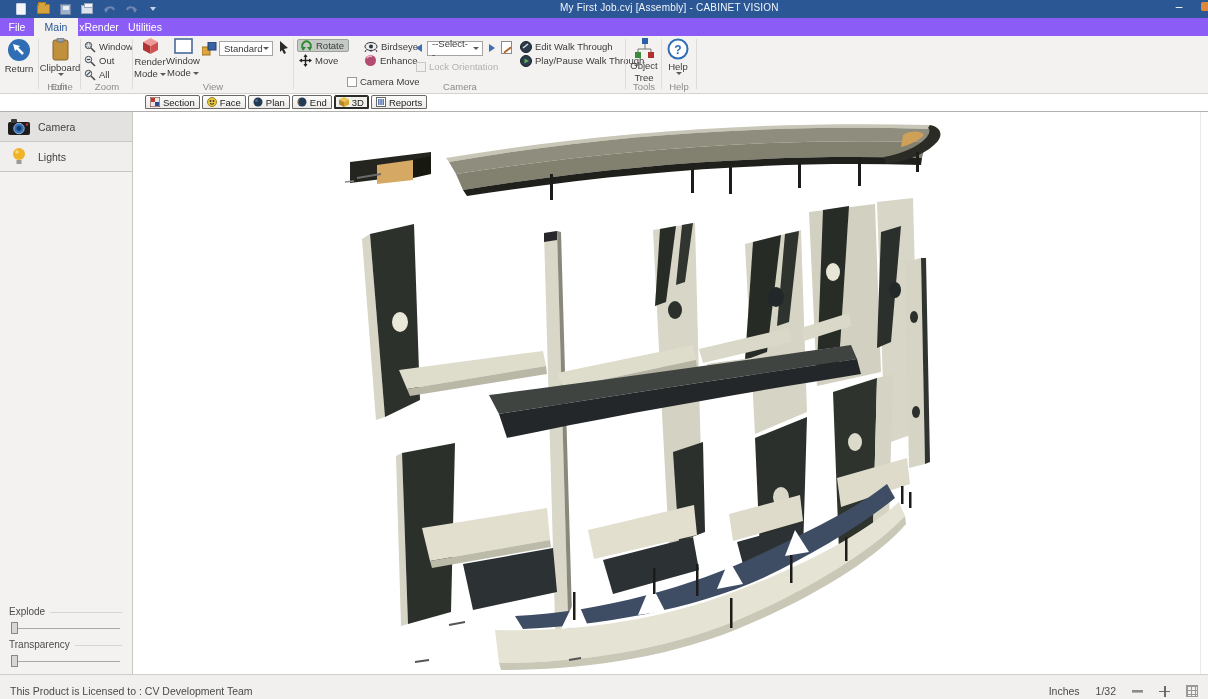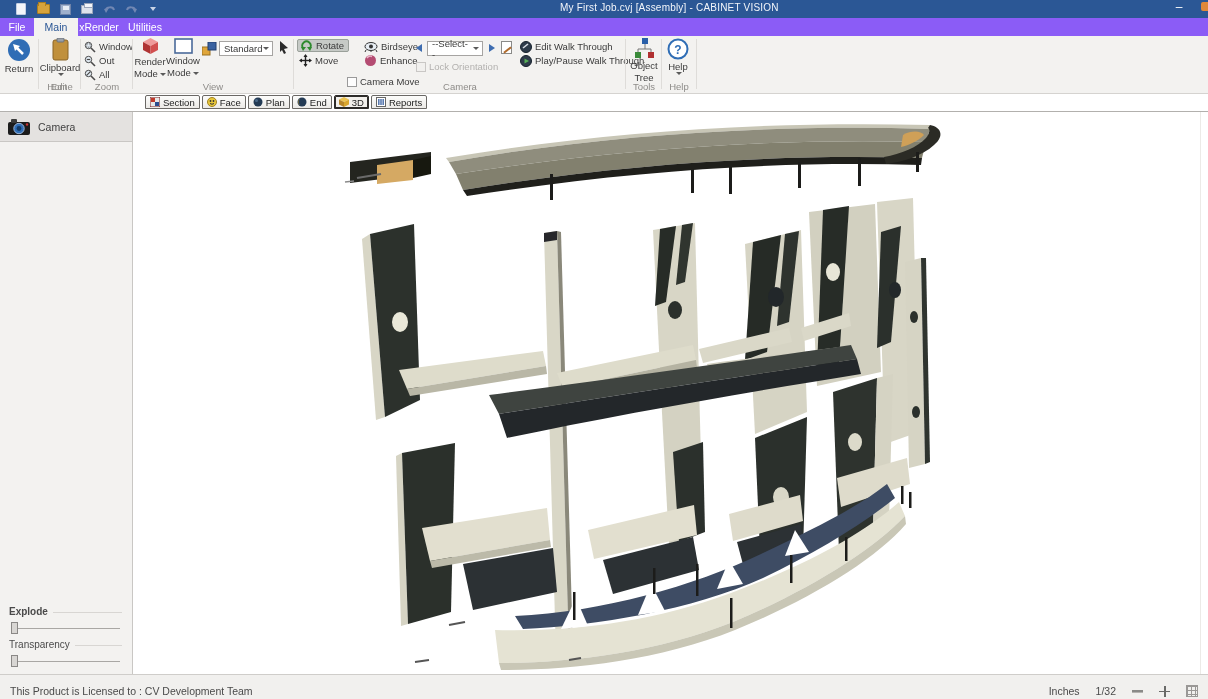"Lights" div.srow { html: none -> <div> <span> <svg> <circle></circle> <circle></circle> <rect></rect> </svg> </span> <span>Lights</span> </div> }
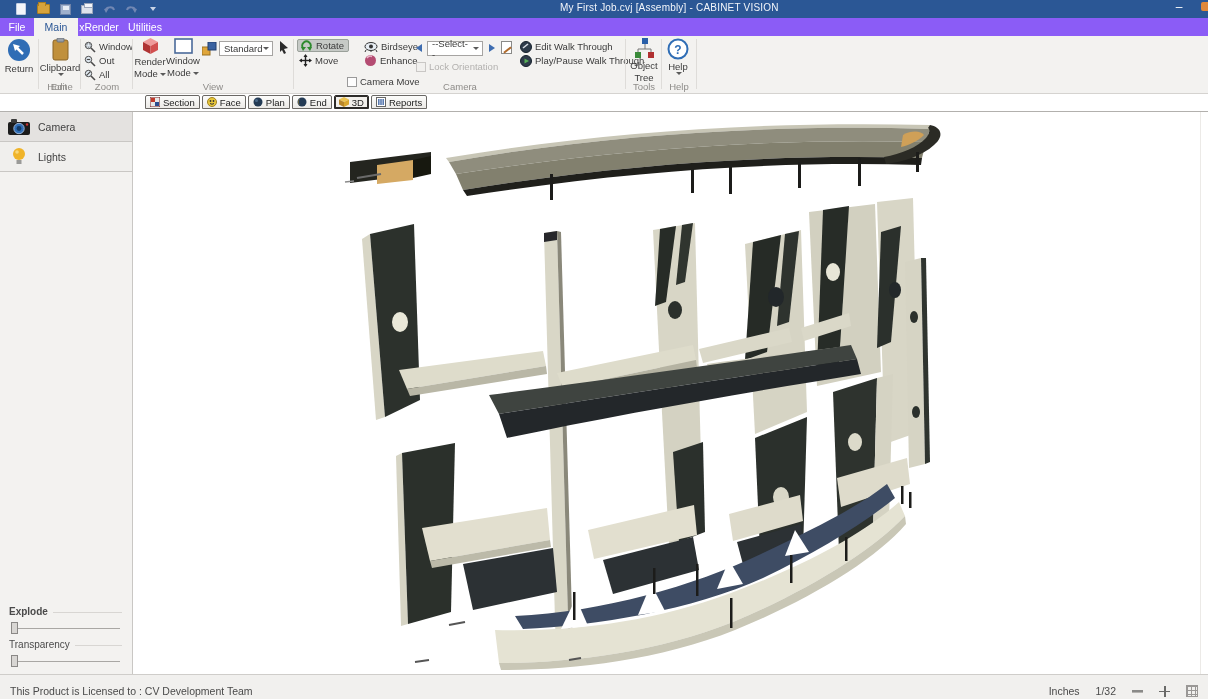"Explode" div.sgroup { font-weight: bold -> none }
